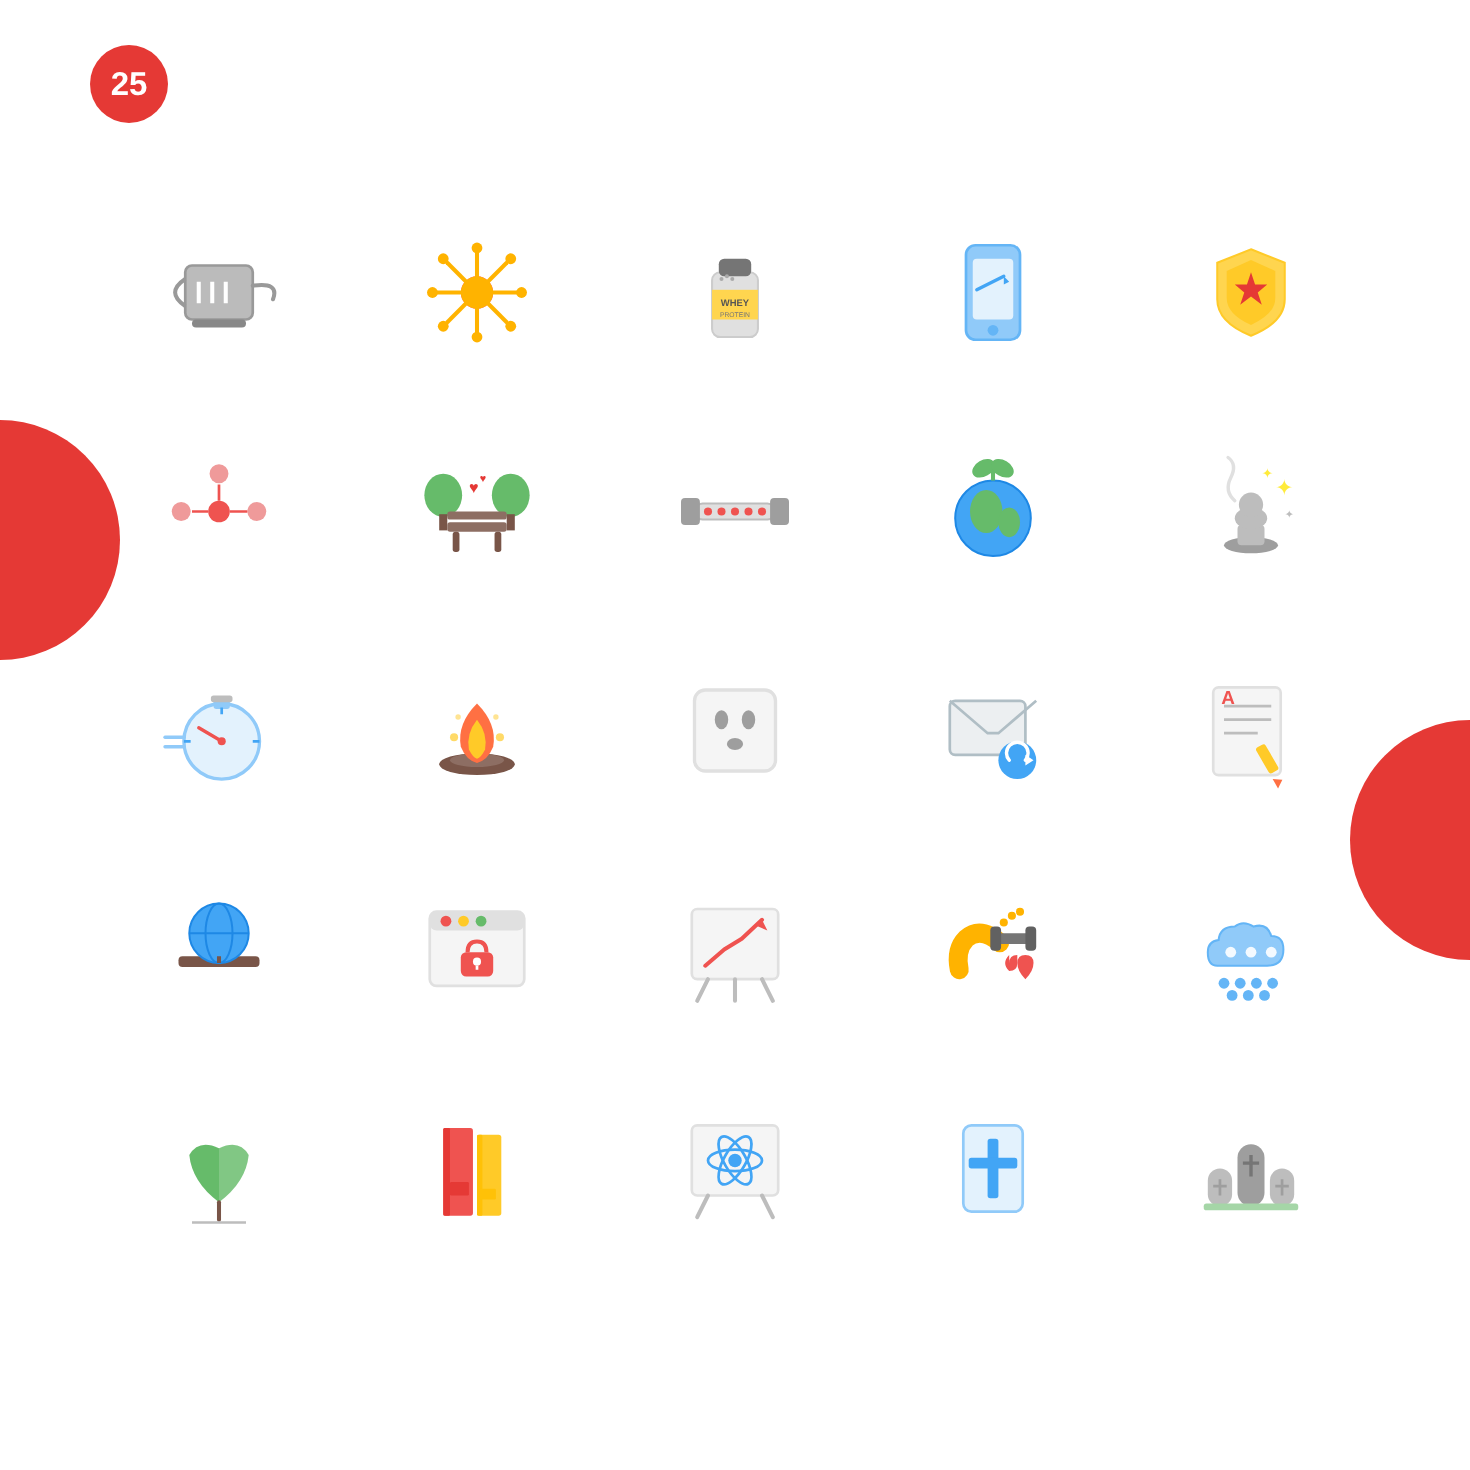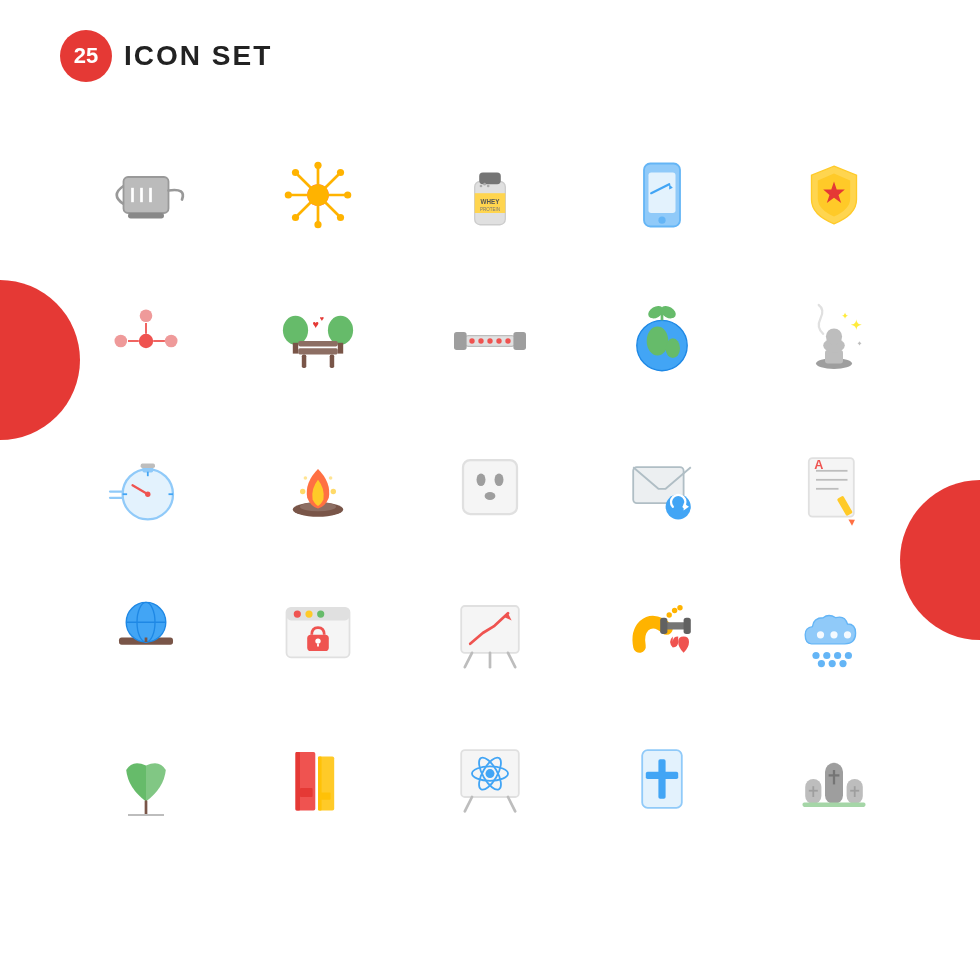"25" .header { gap: 12px -> 26px }
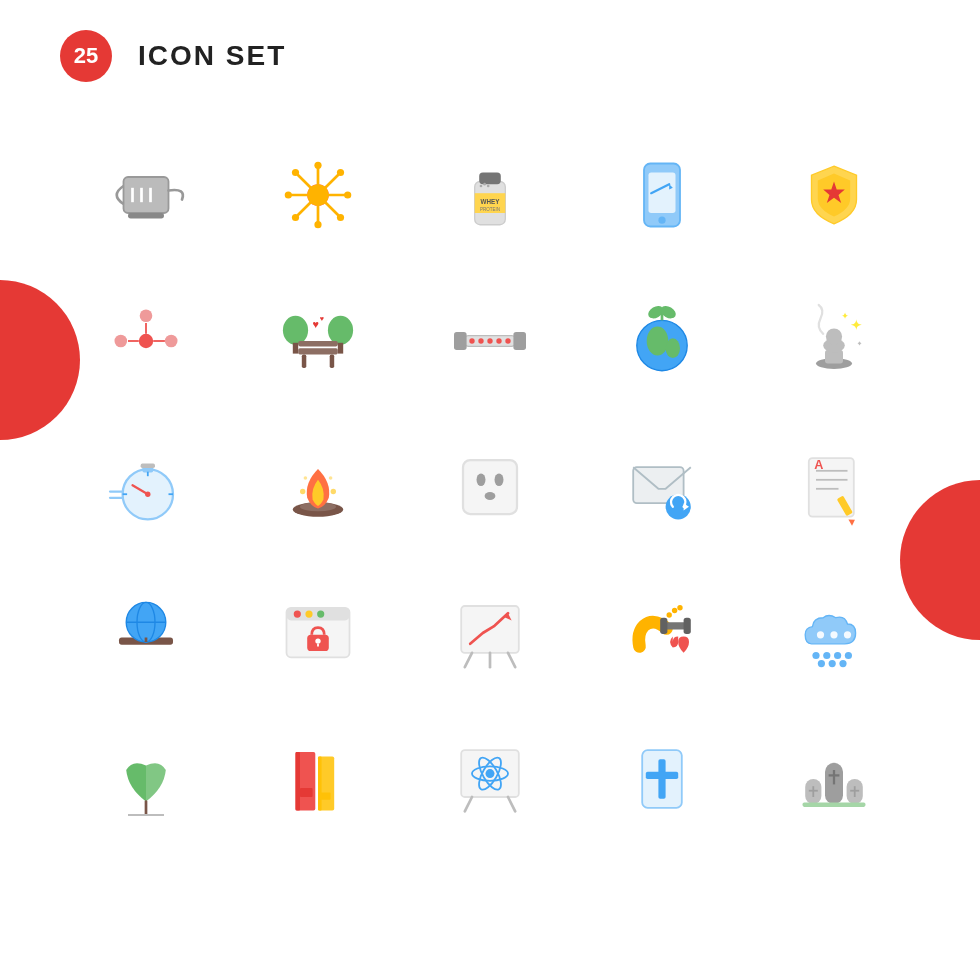"ICON SET" span.header-title { html: <span>ICON SET</span> -> none }
